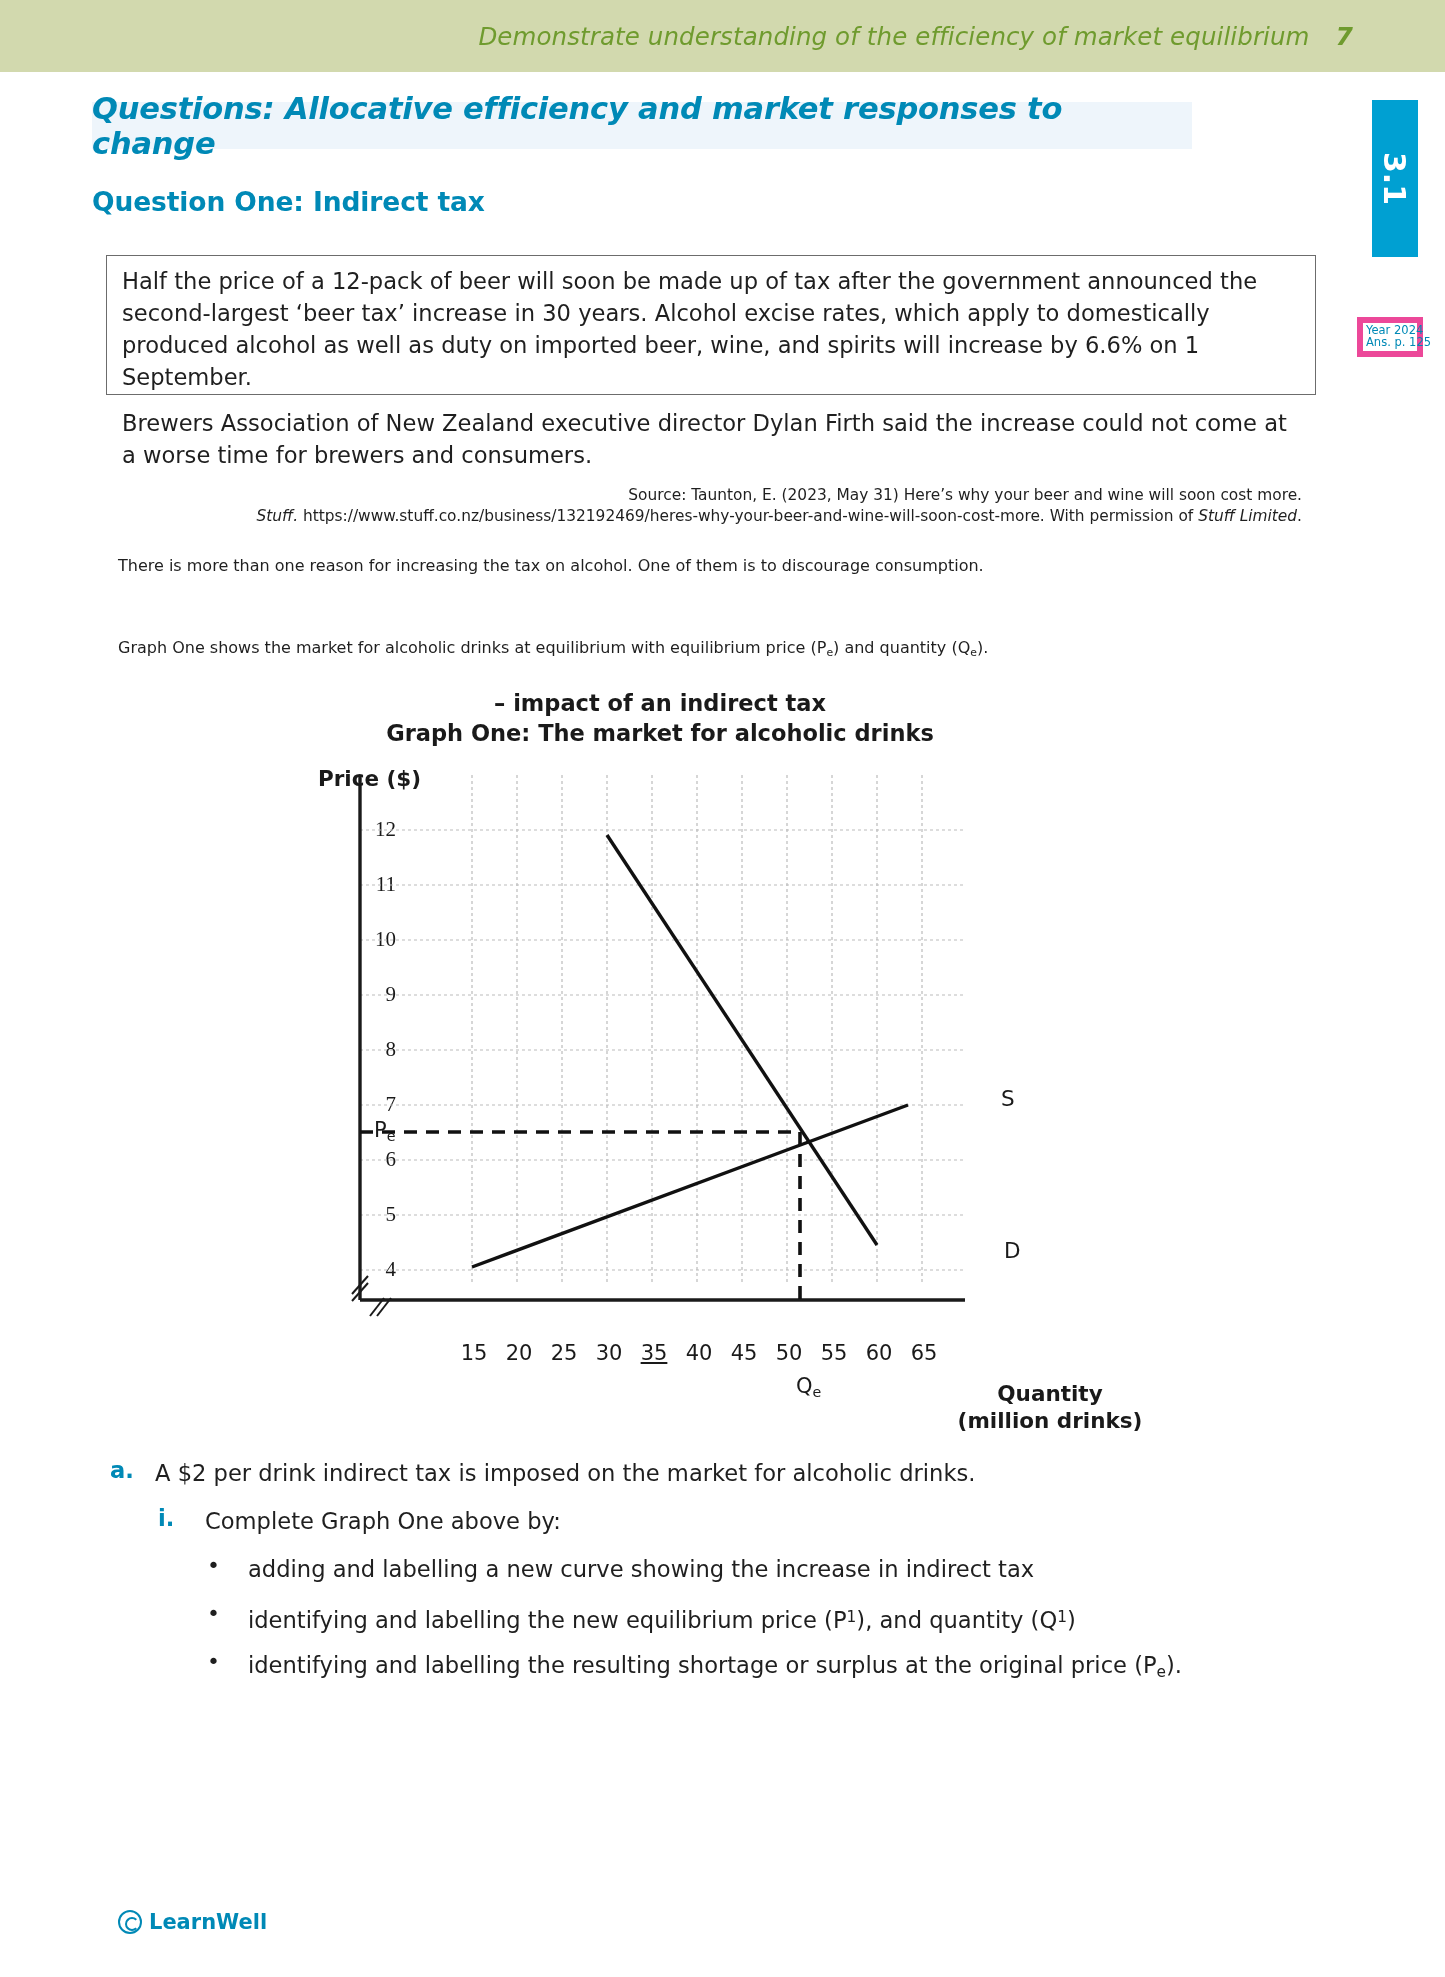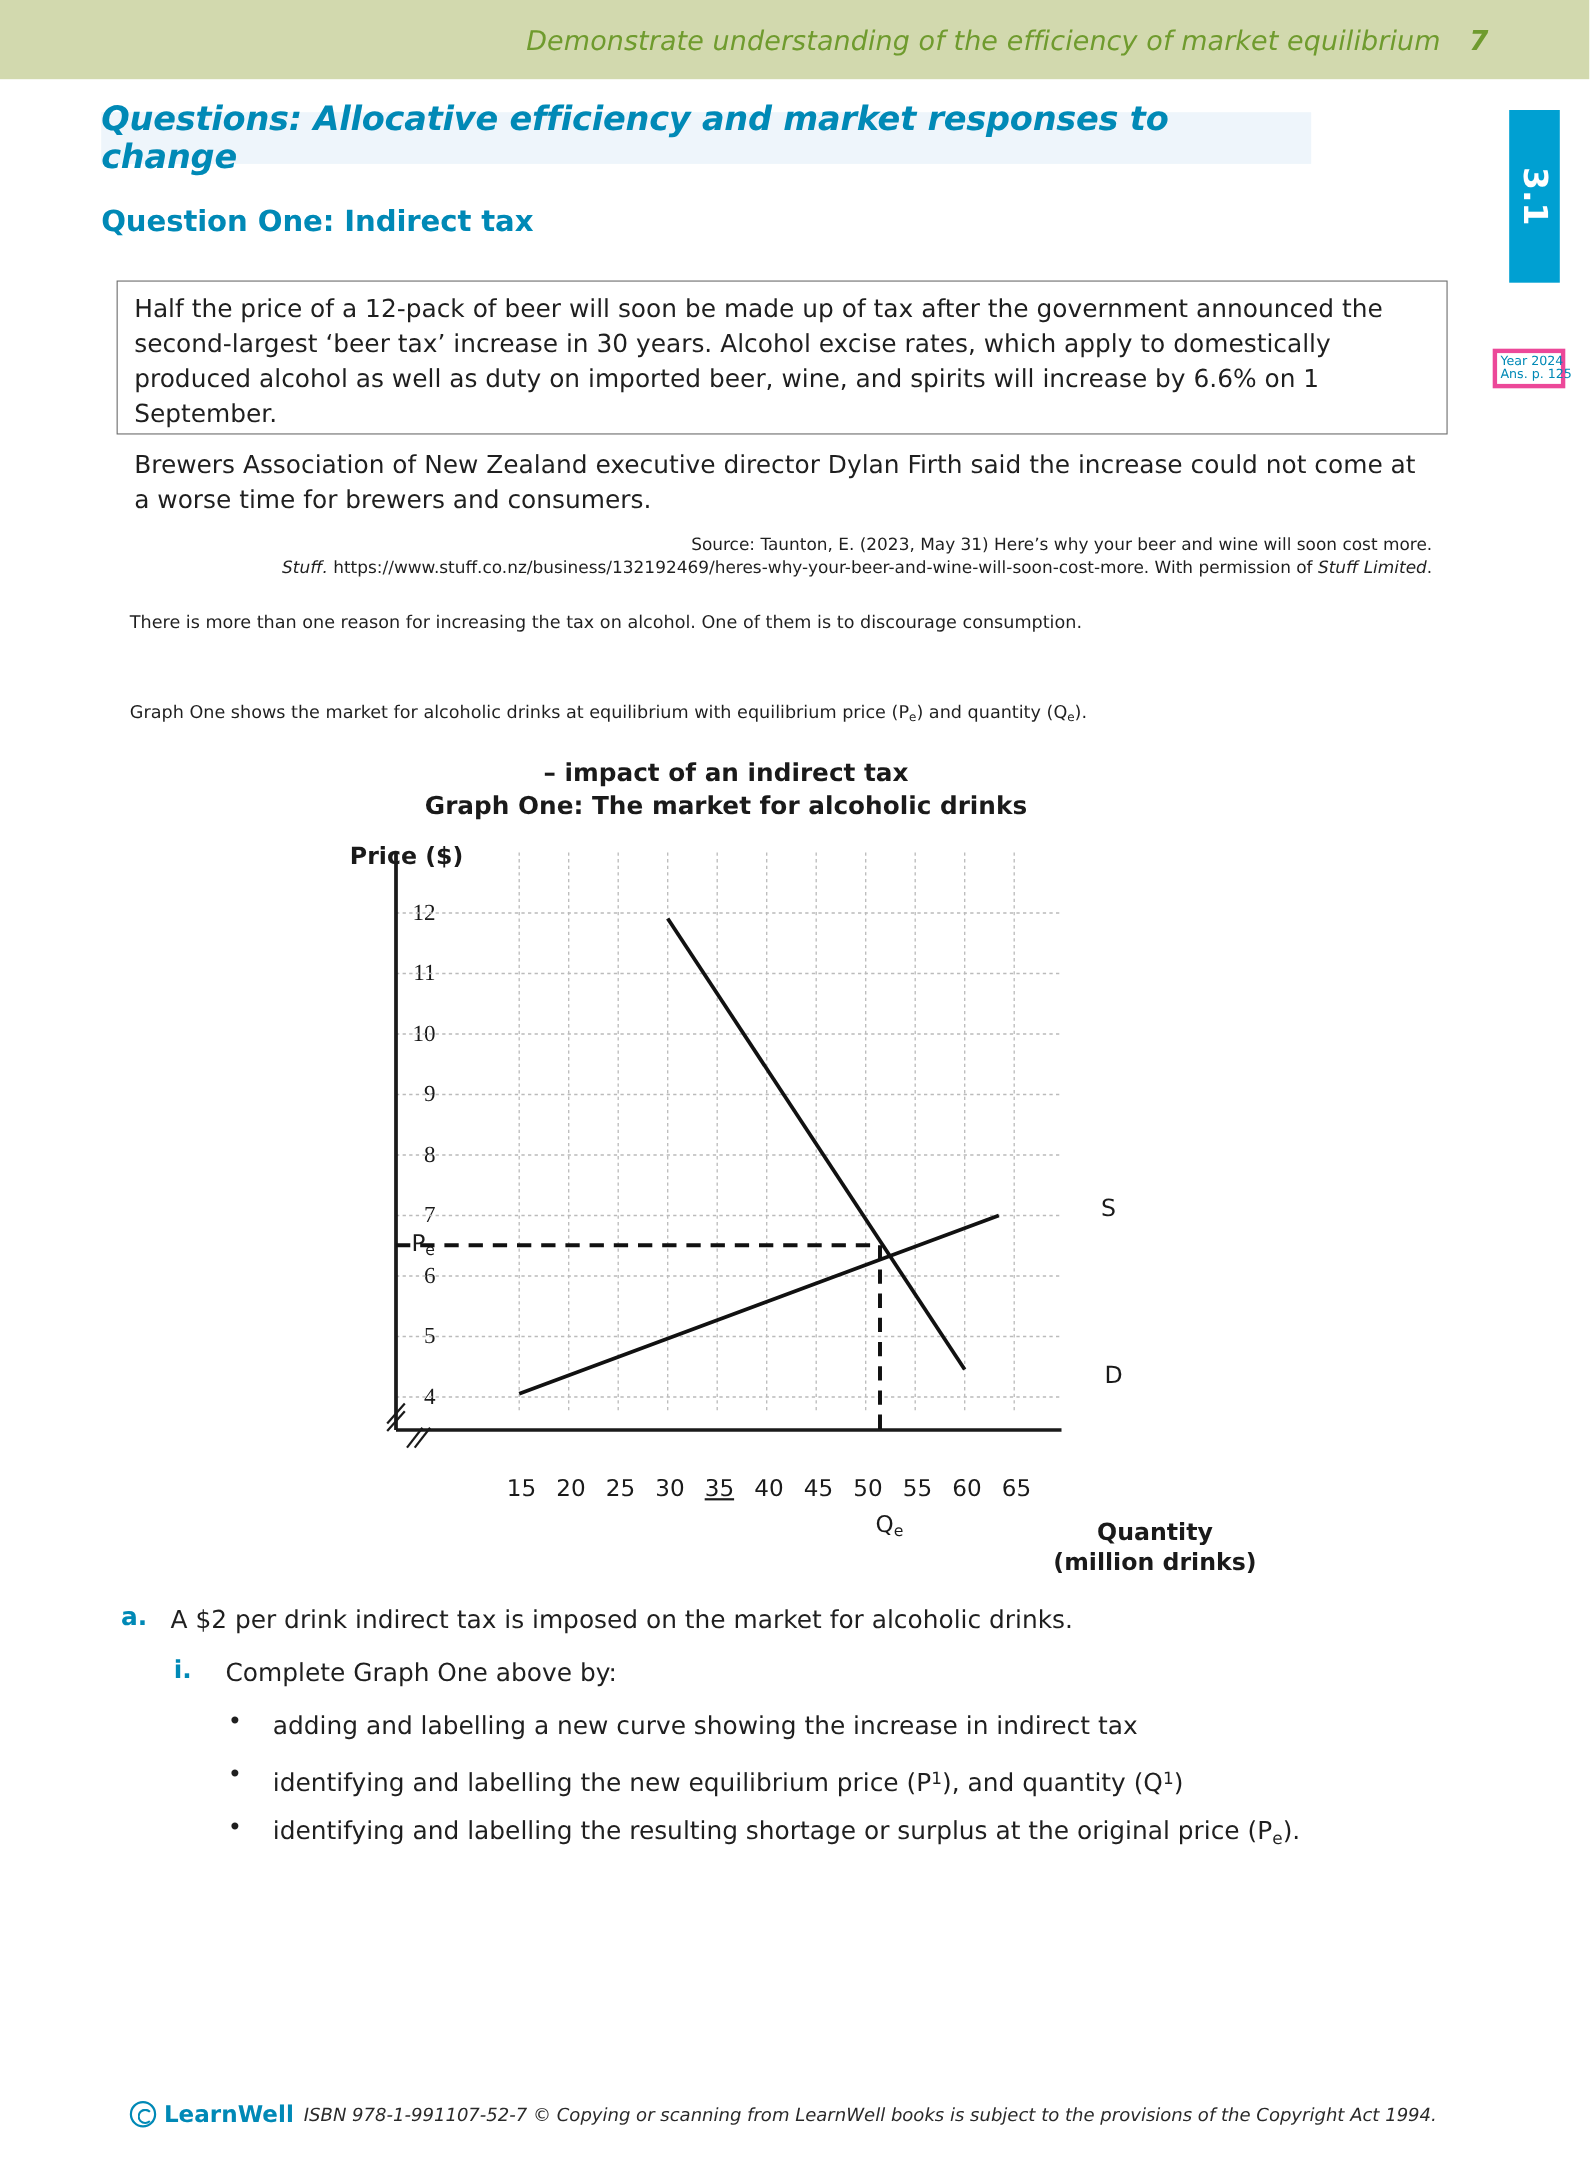"Year 2024" .yearbox { border: 4px solid #ec4899 -> 6px solid #ec4899 }
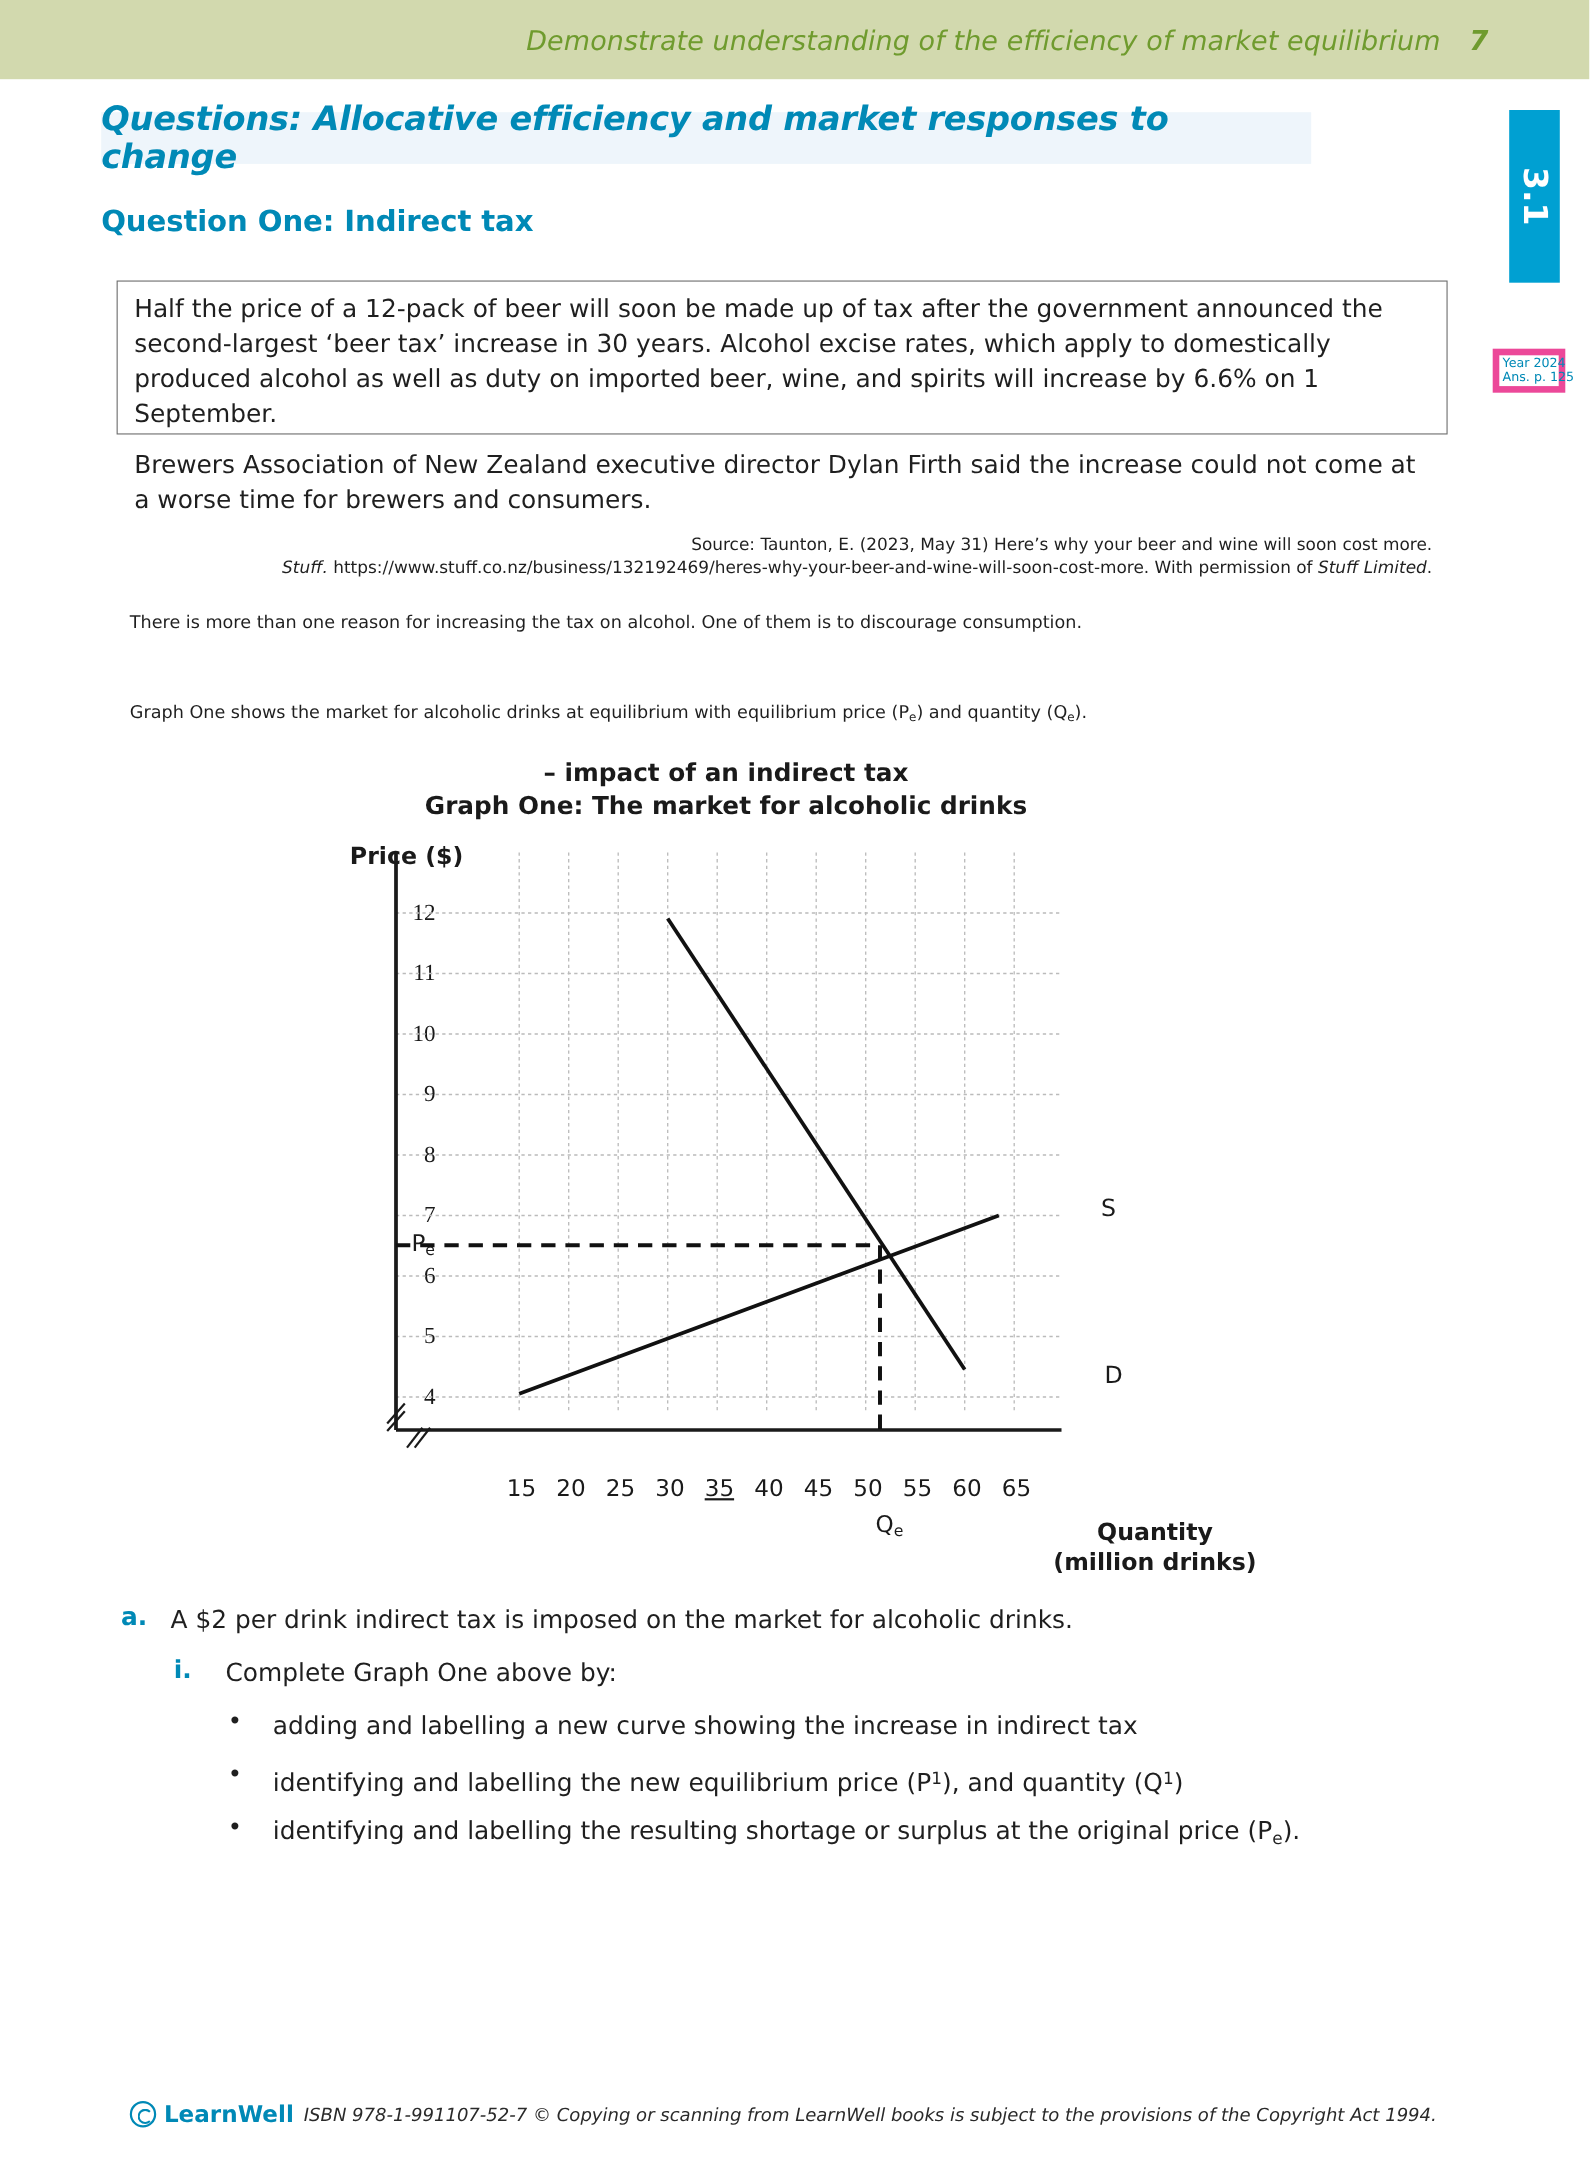"ISBN 978-1-991107-52-7 © Copying or" div.footer-text { html: <div>ISBN 978-1-991107-52-7 © Copying or scanning from LearnWell books is subject to the provisions of the Copyright Act 1994.</div> -> none }
